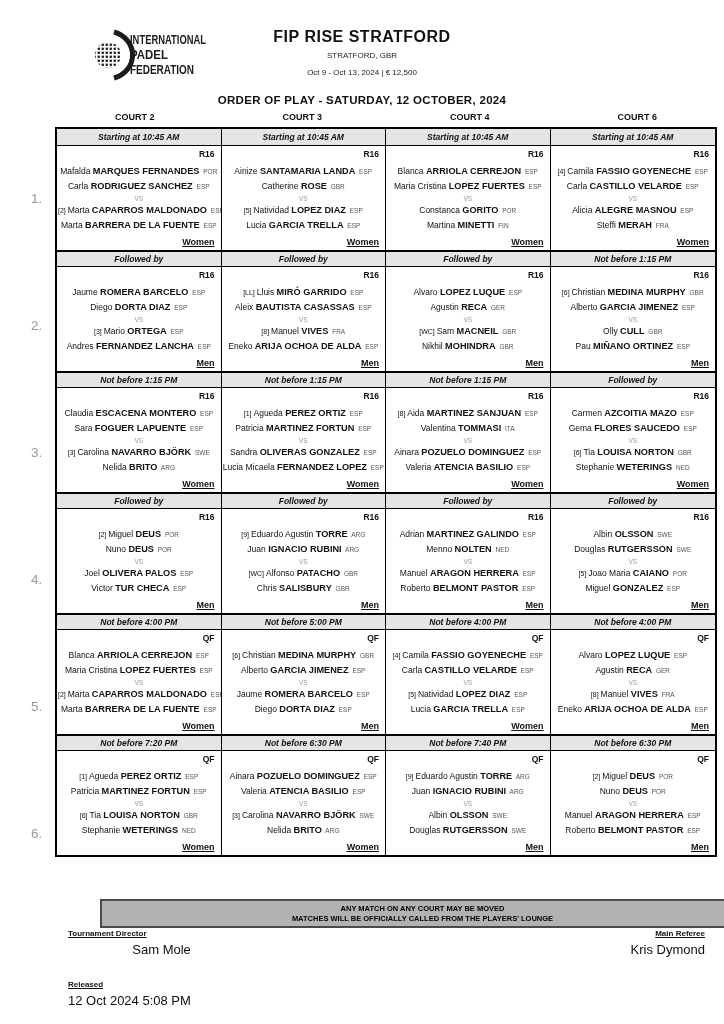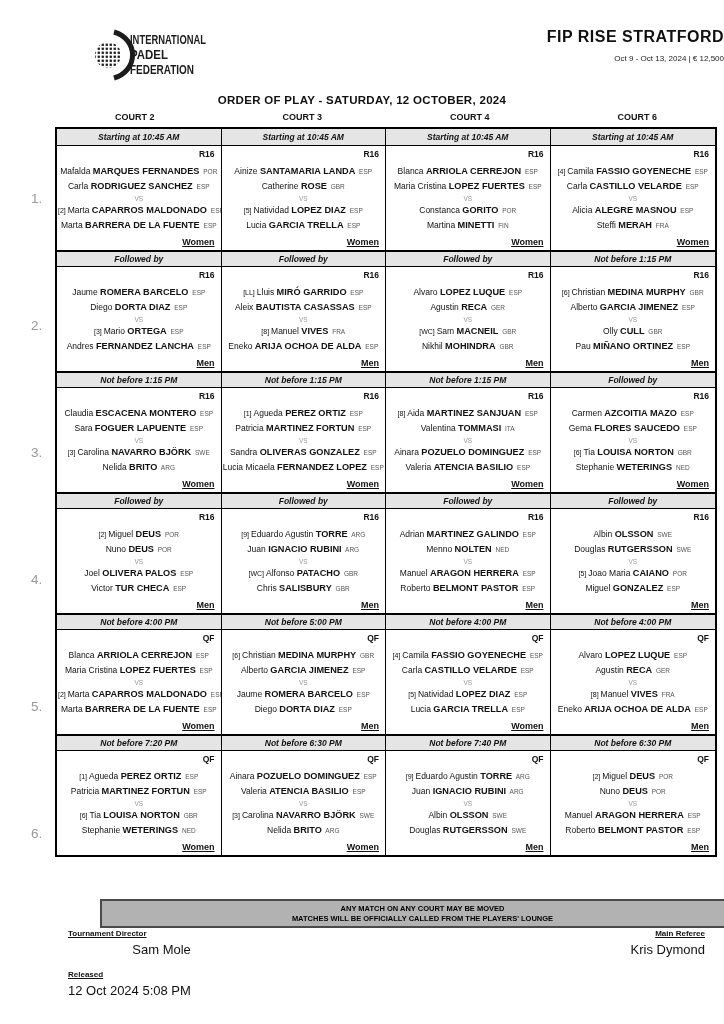"FIP RISE STRATFORD" .title-block { text-align: right -> center }
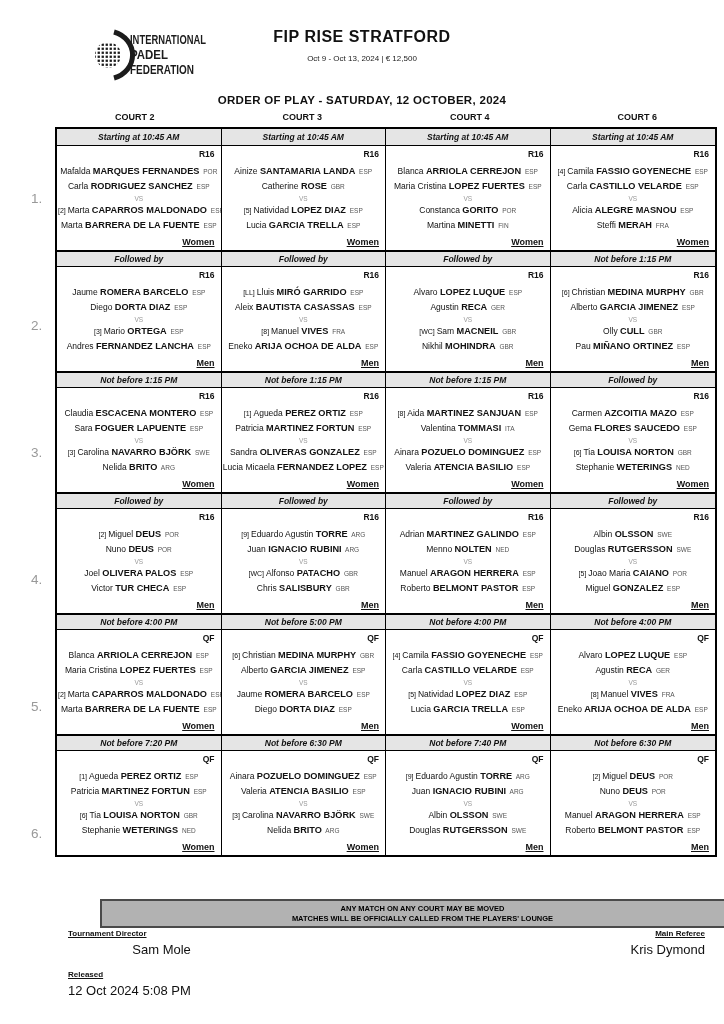"STRATFORD, GBR" div.event-sub { html: none -> <div>STRATFORD, GBR</div> }
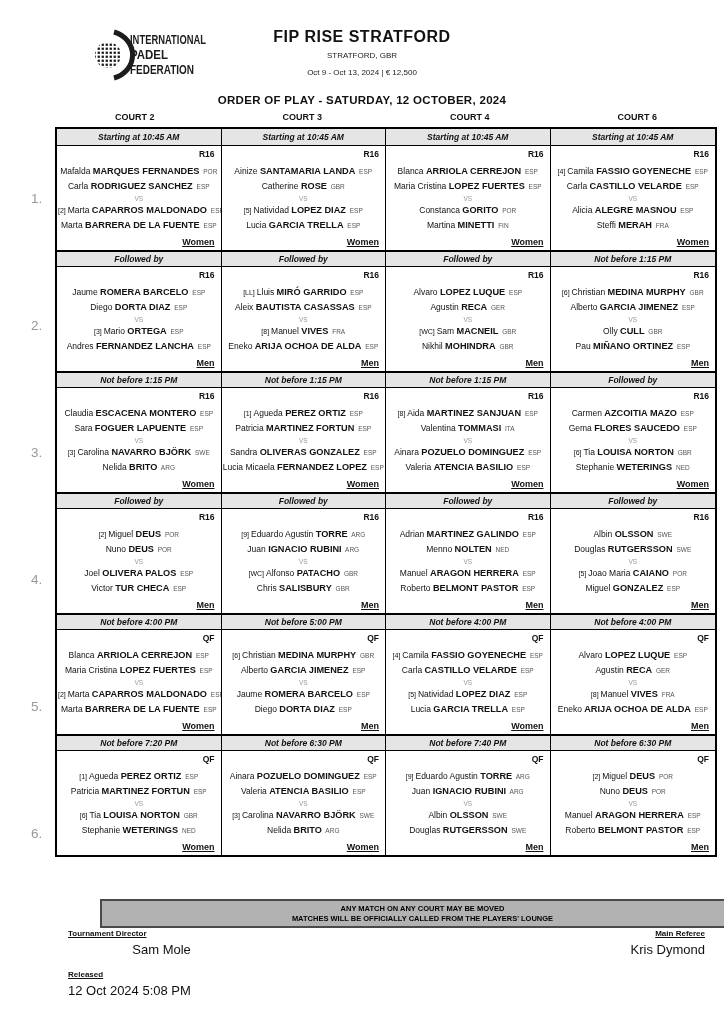"Released" .foot-gap { margin-top: 13px -> 23px }
